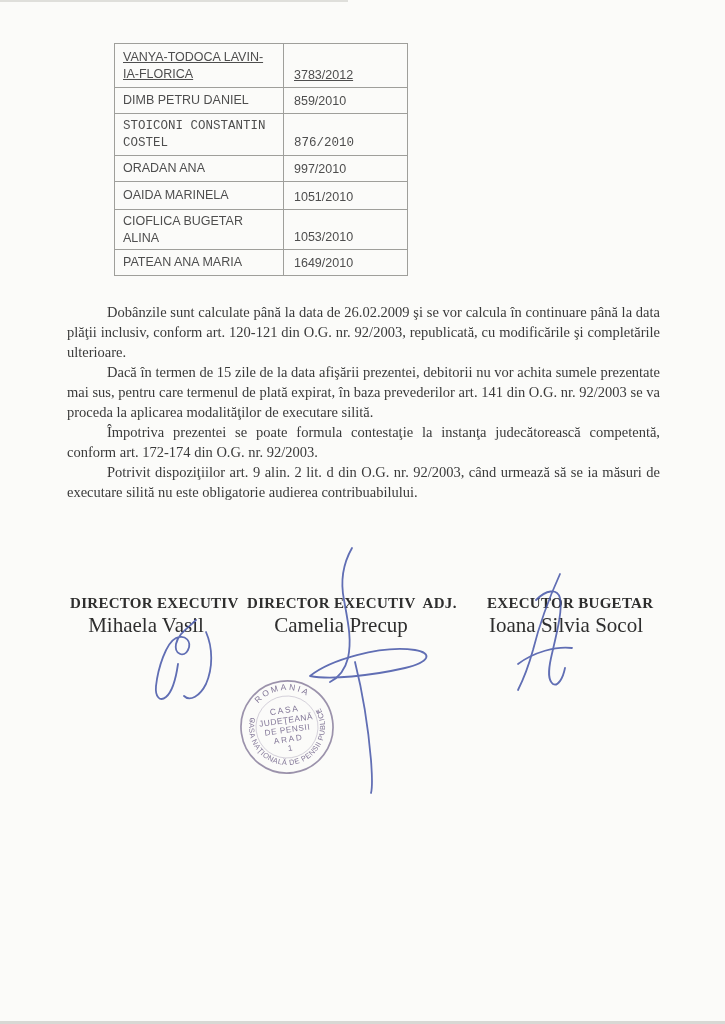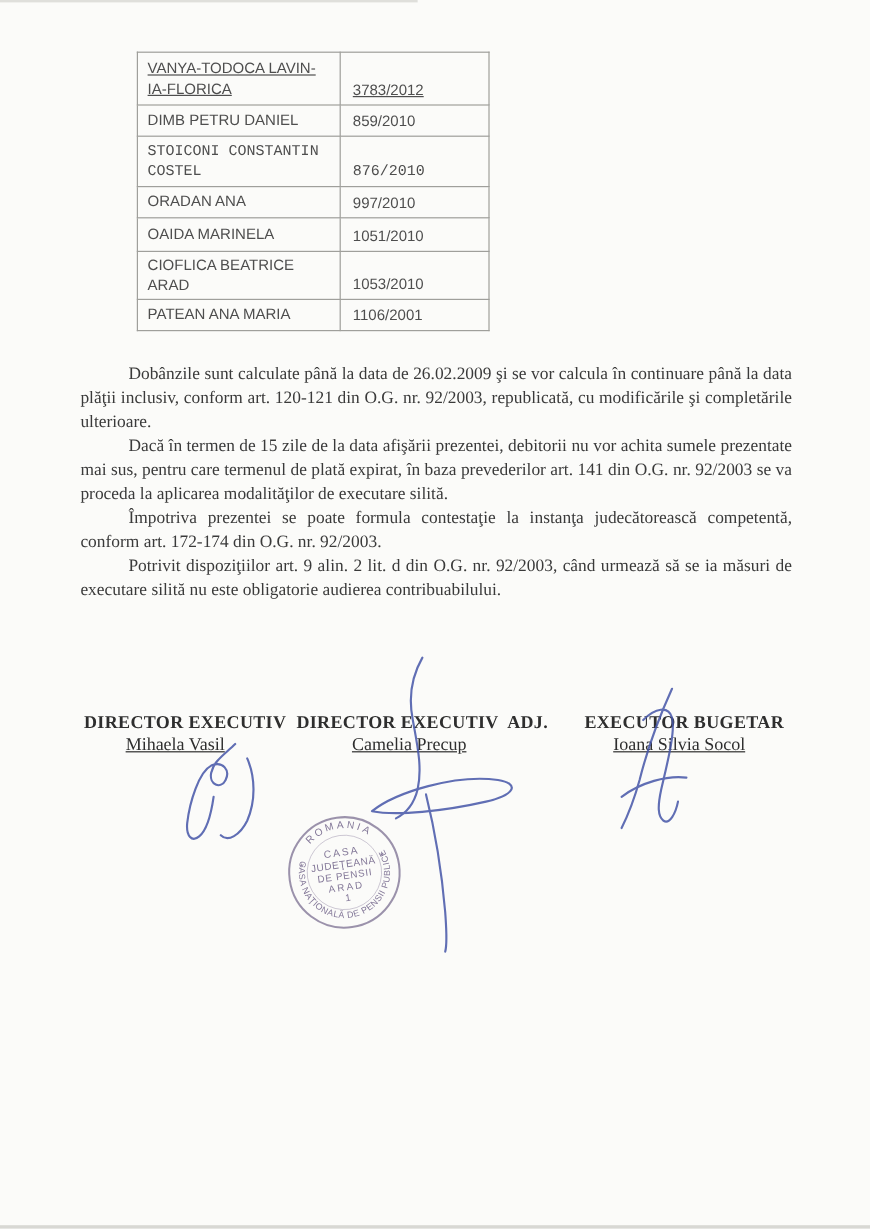"CIOFLICA BEATRICE ARAD" td.name { text: BEATRICE ARAD -> BUGETAR ALINA }
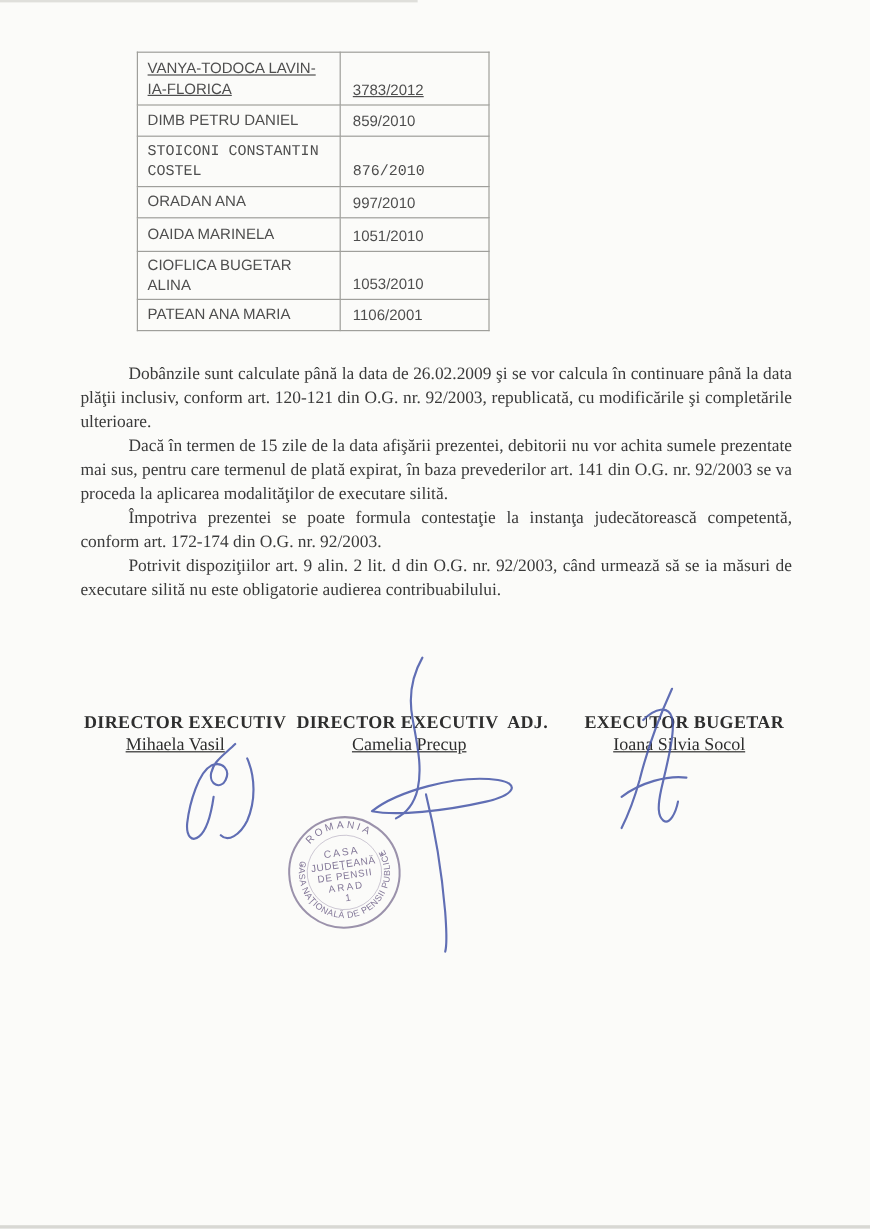"1106/2001" td.caseno { text: 1106/2001 -> 1649/2010 }
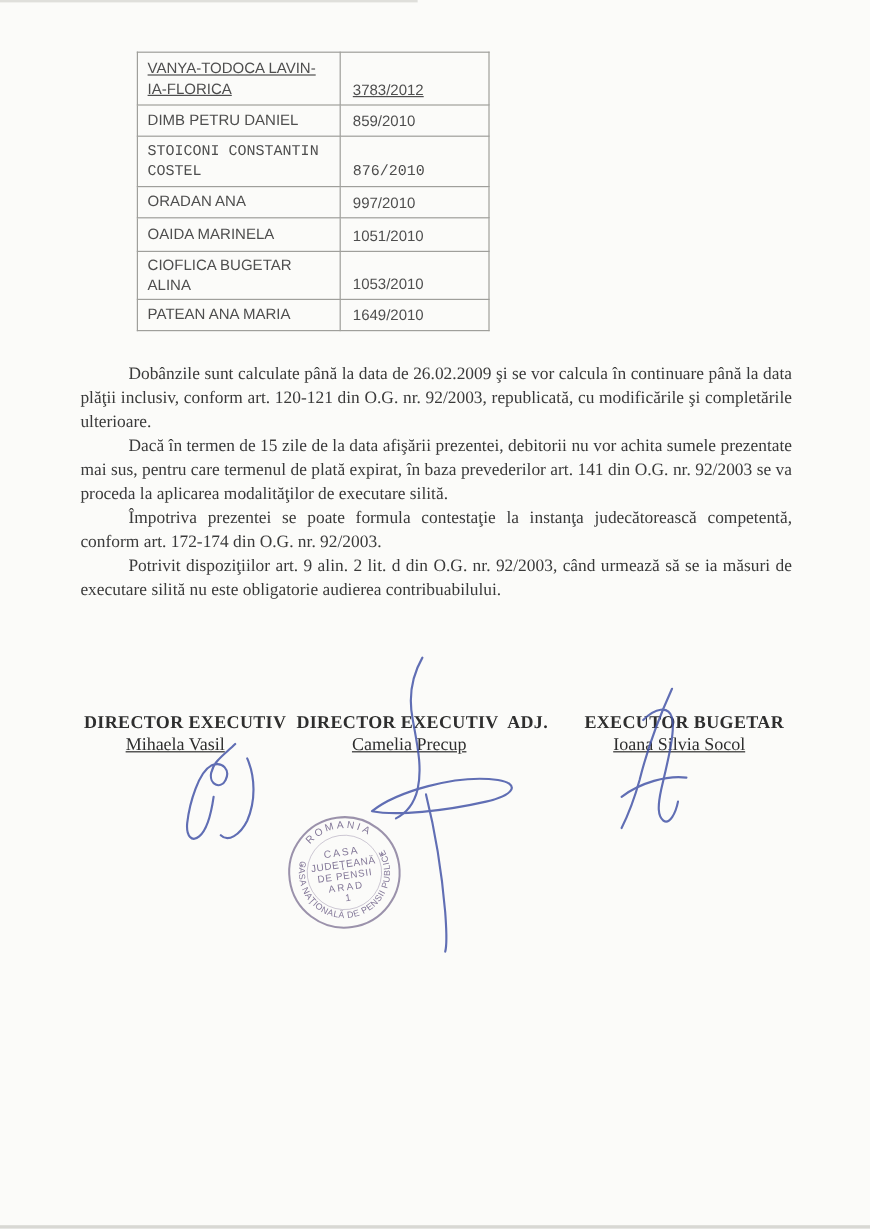"Mihaela Vasil" .signatory .name { font-size: 15px -> 21px; text-decoration: underline -> none }
